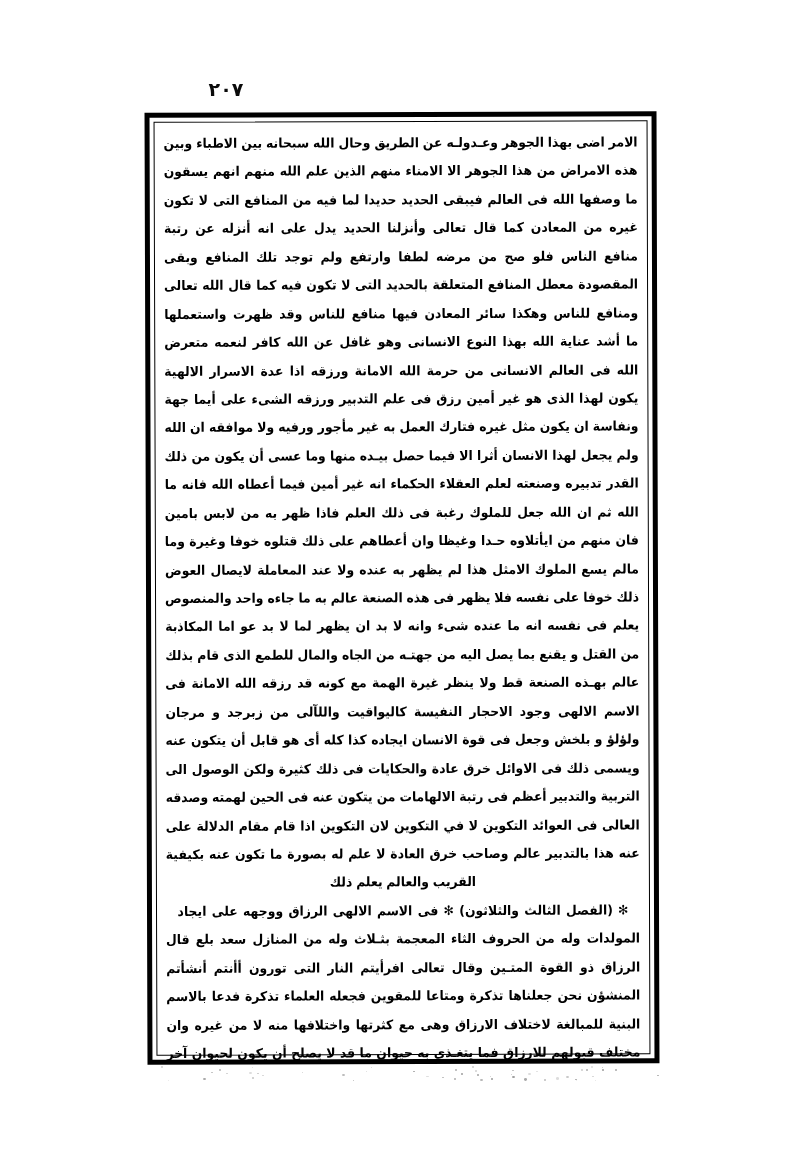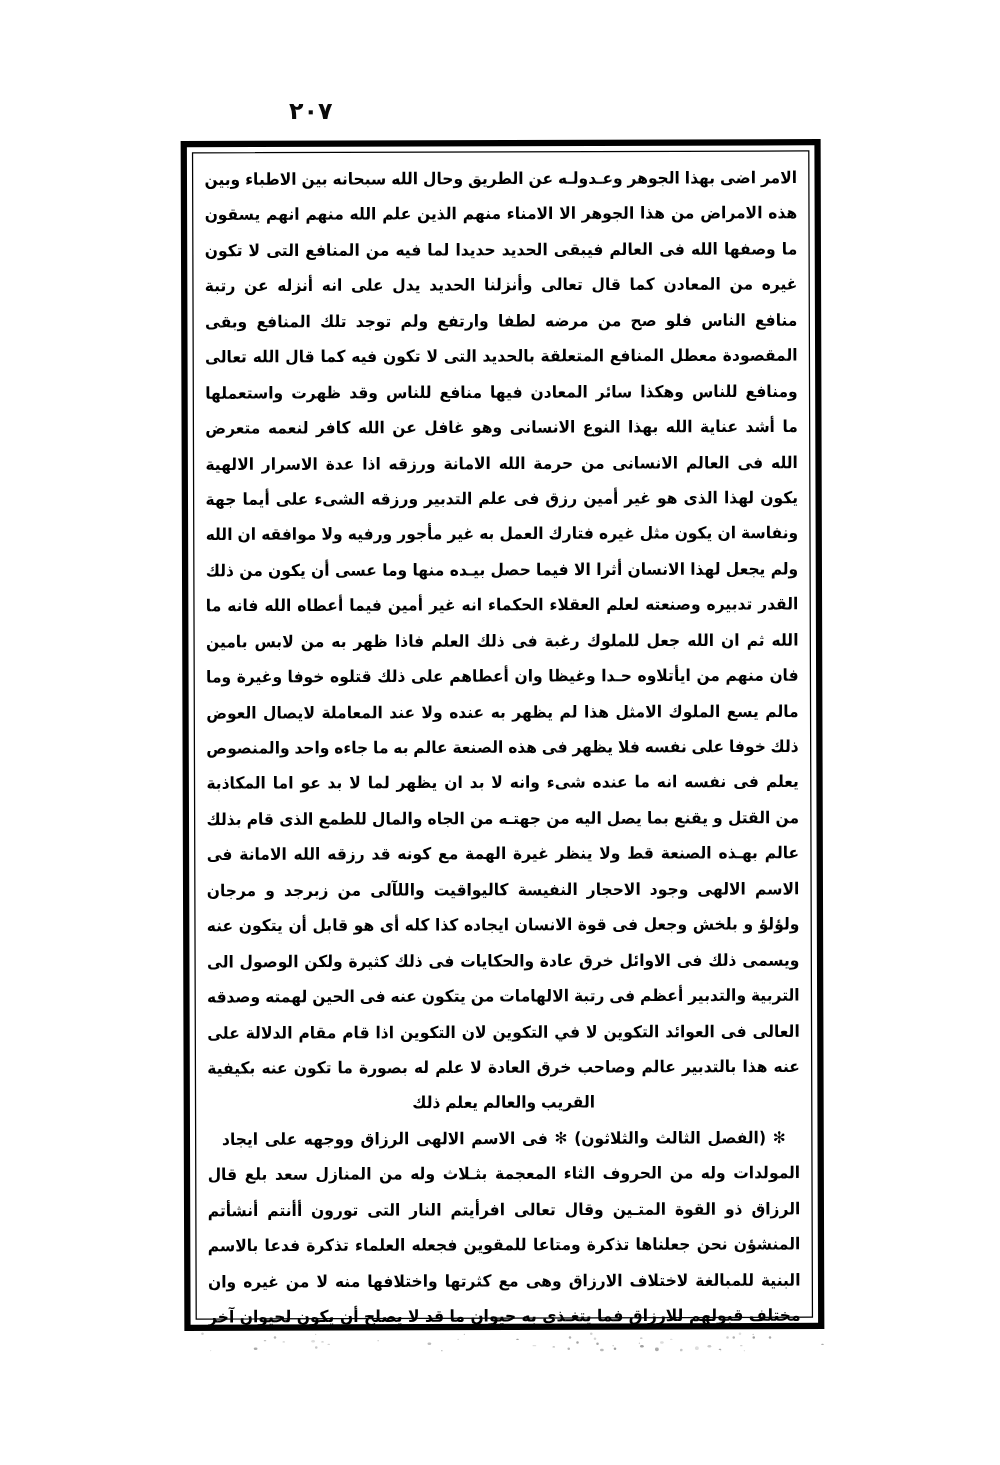"٢٠٧" .folio { text-align: none -> center }
